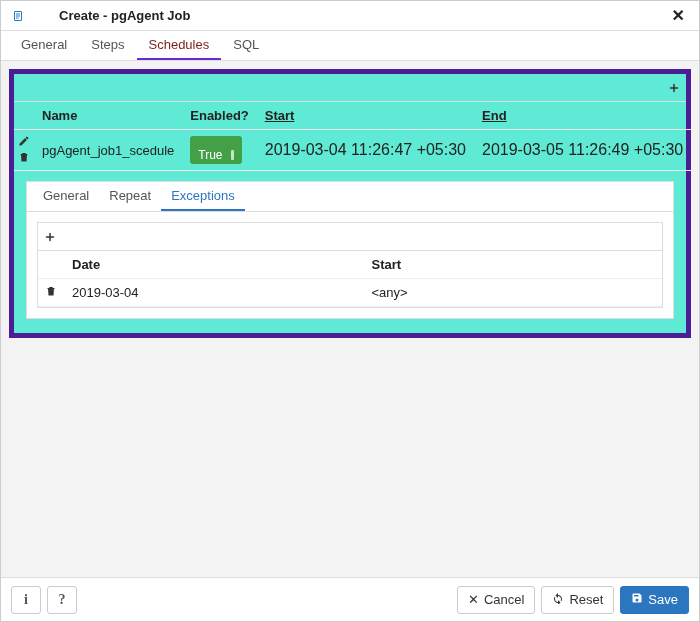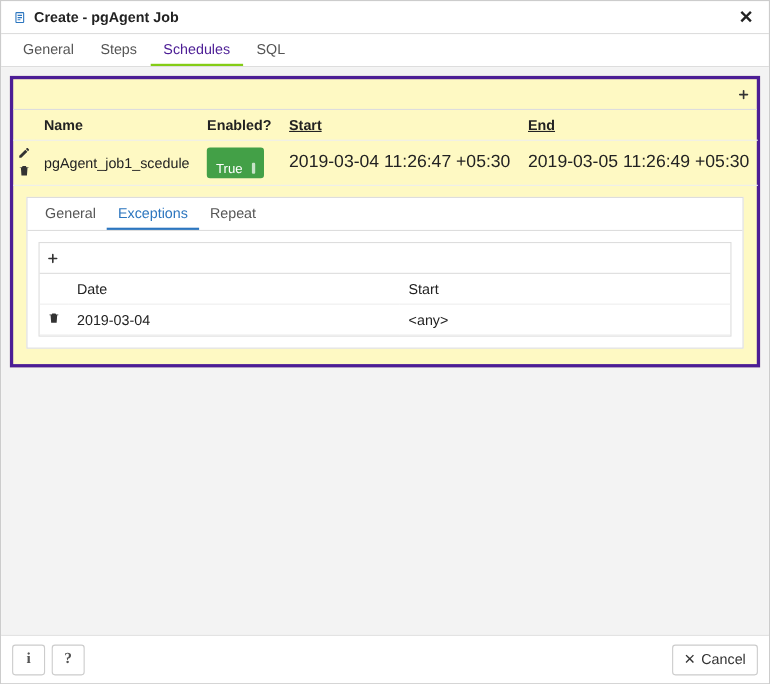"Create - pgAgent Job" .title-text { margin-left: none -> 28px }
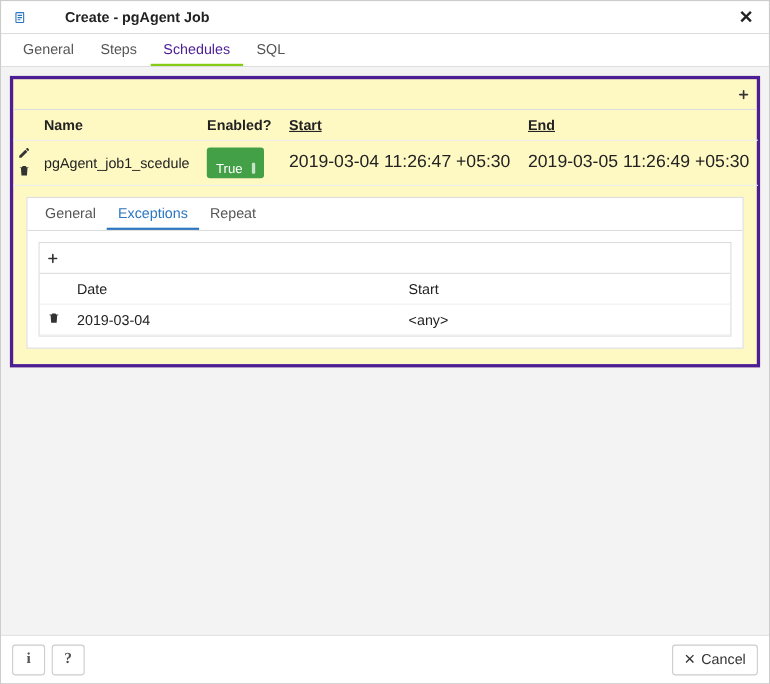"Schedules" .main-tabs .tab.active { border-bottom: 2px solid #84cc16 -> 2px solid #6d28d9; color: #4c1d95 -> #7f1d1d }
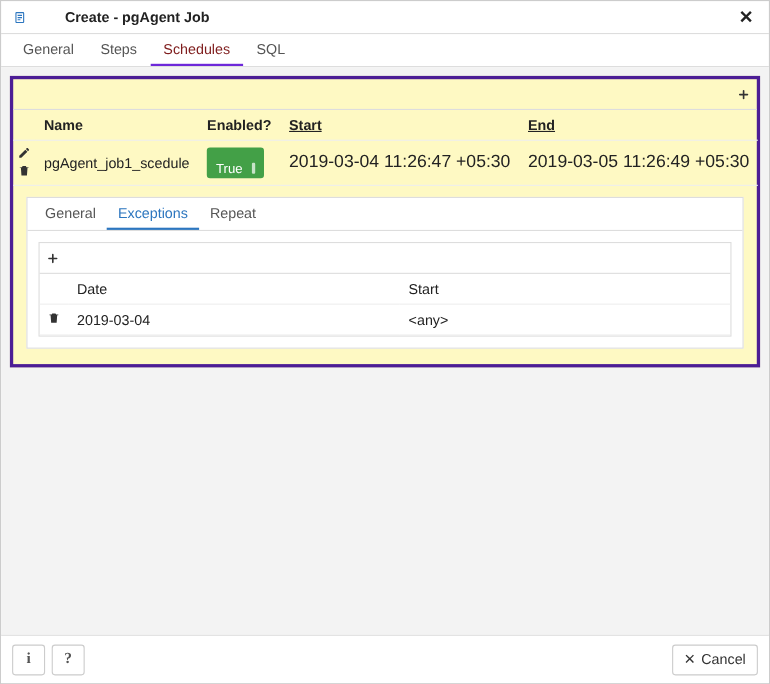"Name" .panel { background: #fef9c3 -> #5eead4; border: 3px solid #4c1d95 -> 5px solid #4c1d95 }
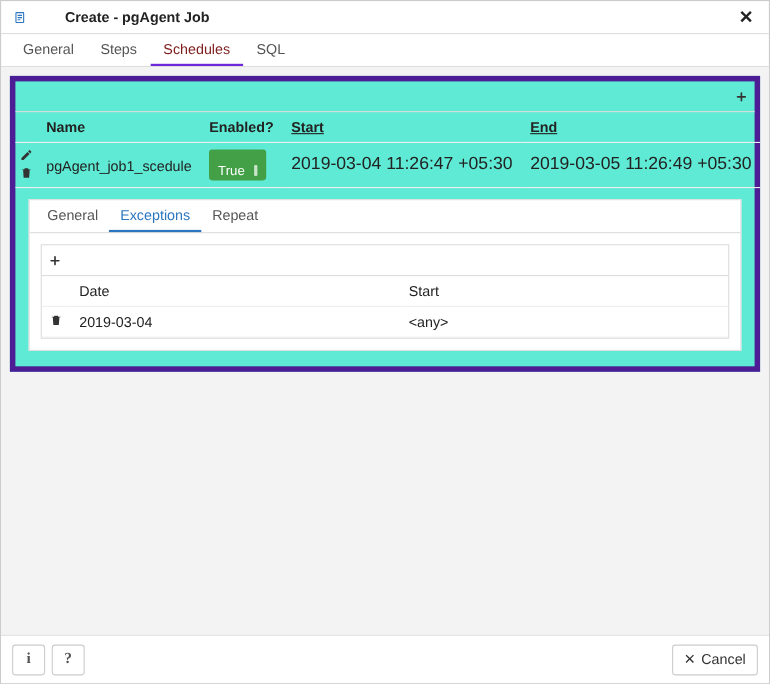"Exceptions" div.tab { order: before "Repeat" -> after "Repeat" }
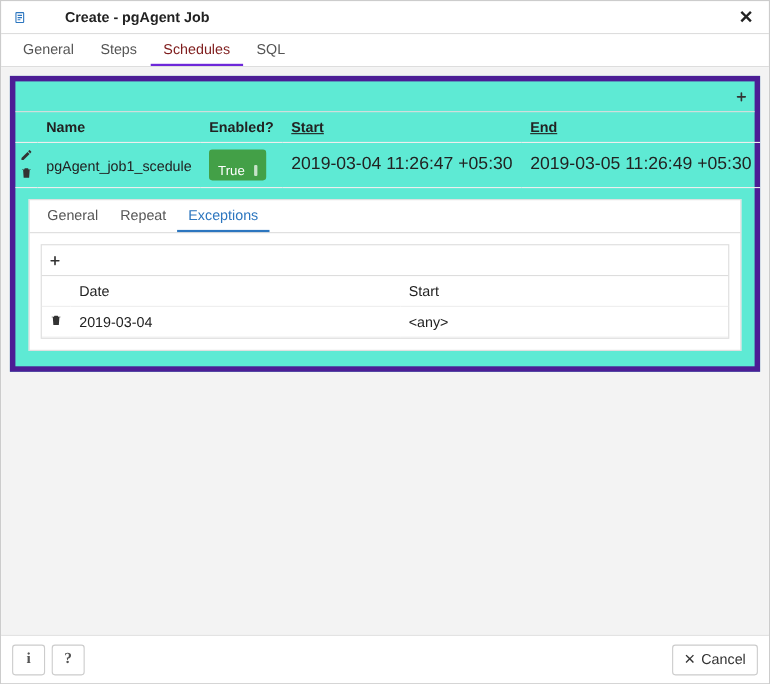"Date" .exc-table th { font-weight: 400 -> 700 }
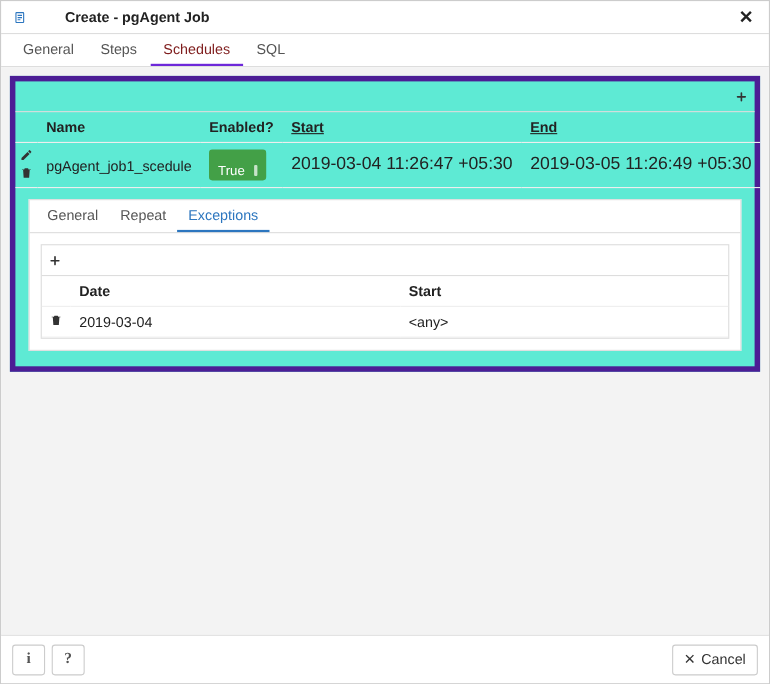"Reset" div.btn { html: none -> <div> <span> <svg> <path></path> </svg> </span> <span>Reset</span> </div> }
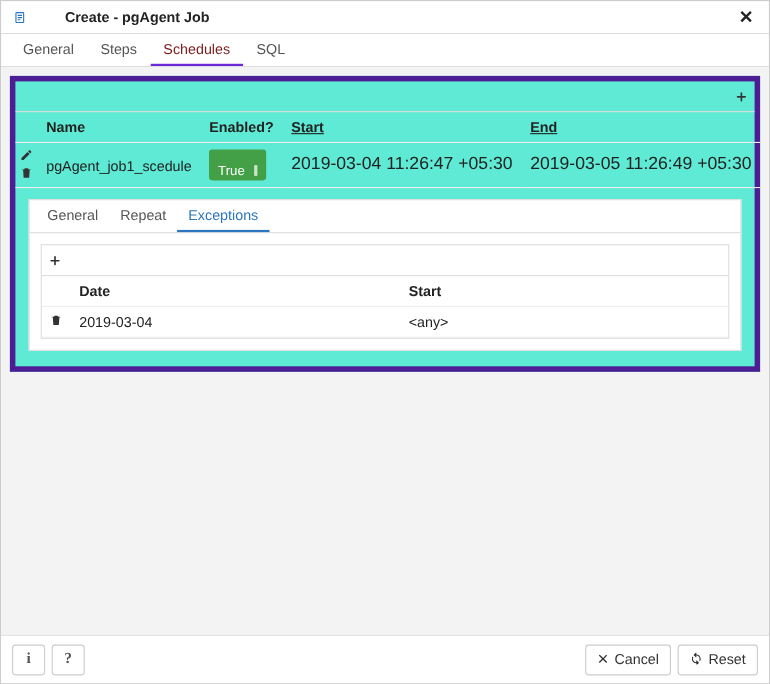"Save" div.btn { html: none -> <div> <span> <svg> <path></path> </svg> </span> <span>Save</span> </div> }
